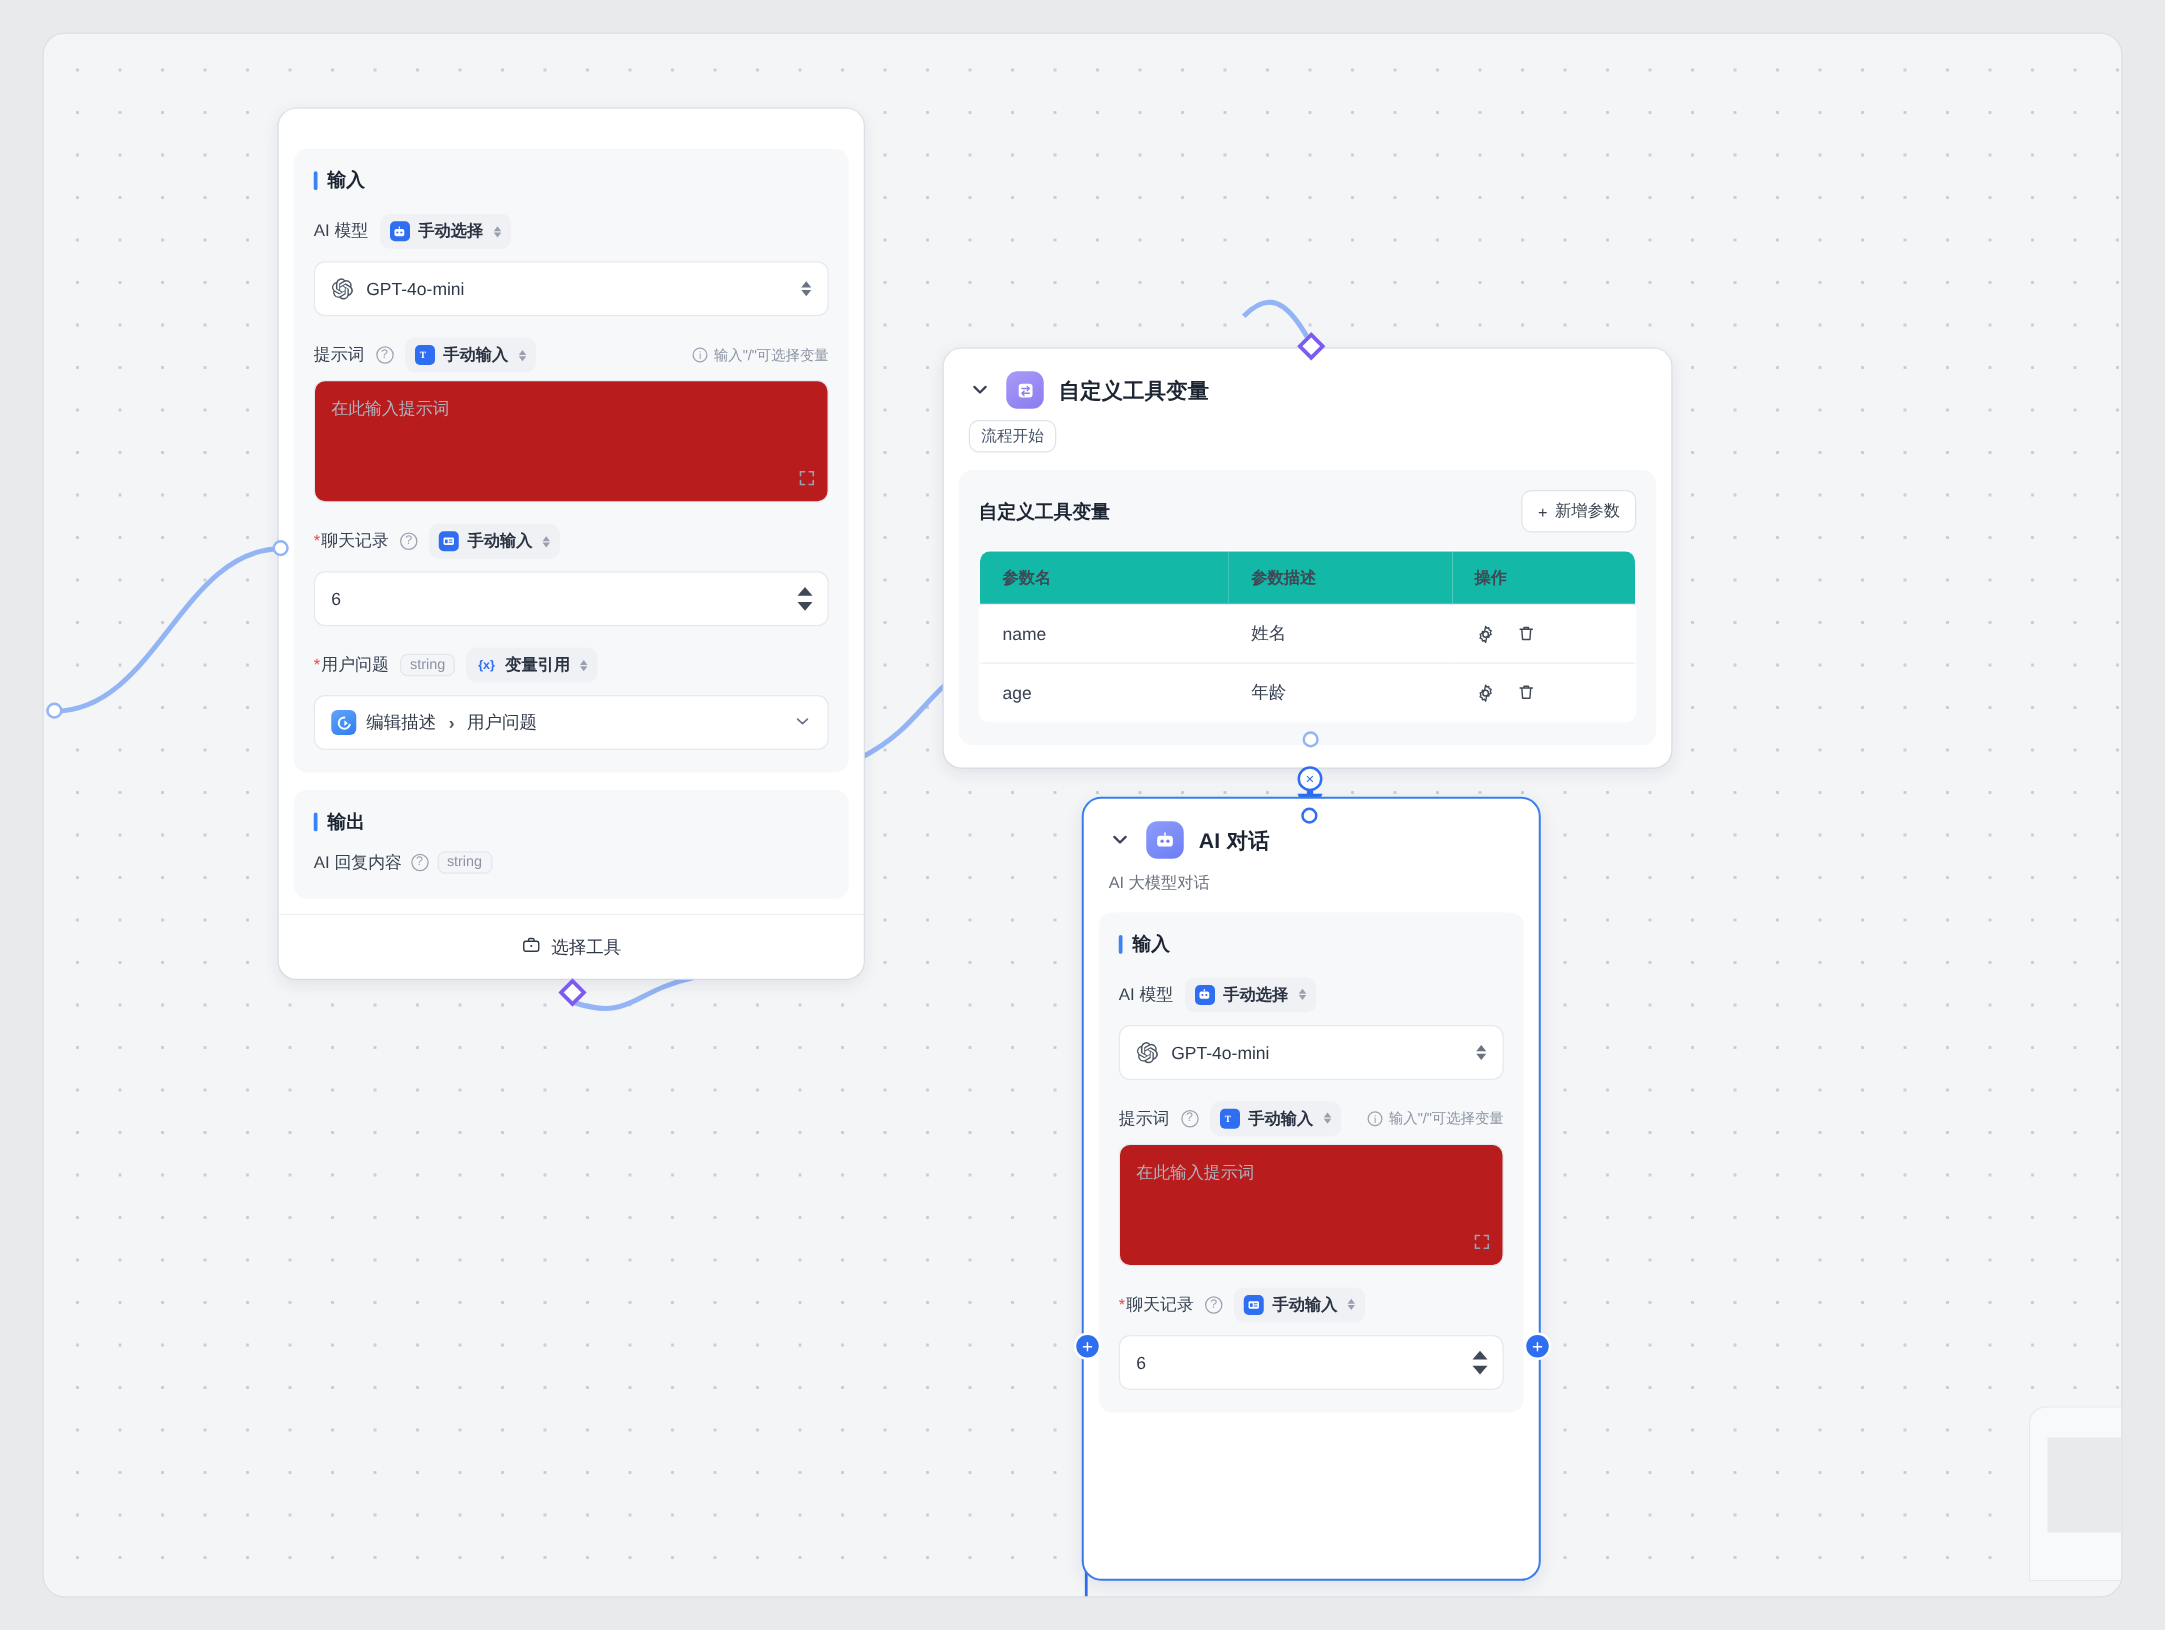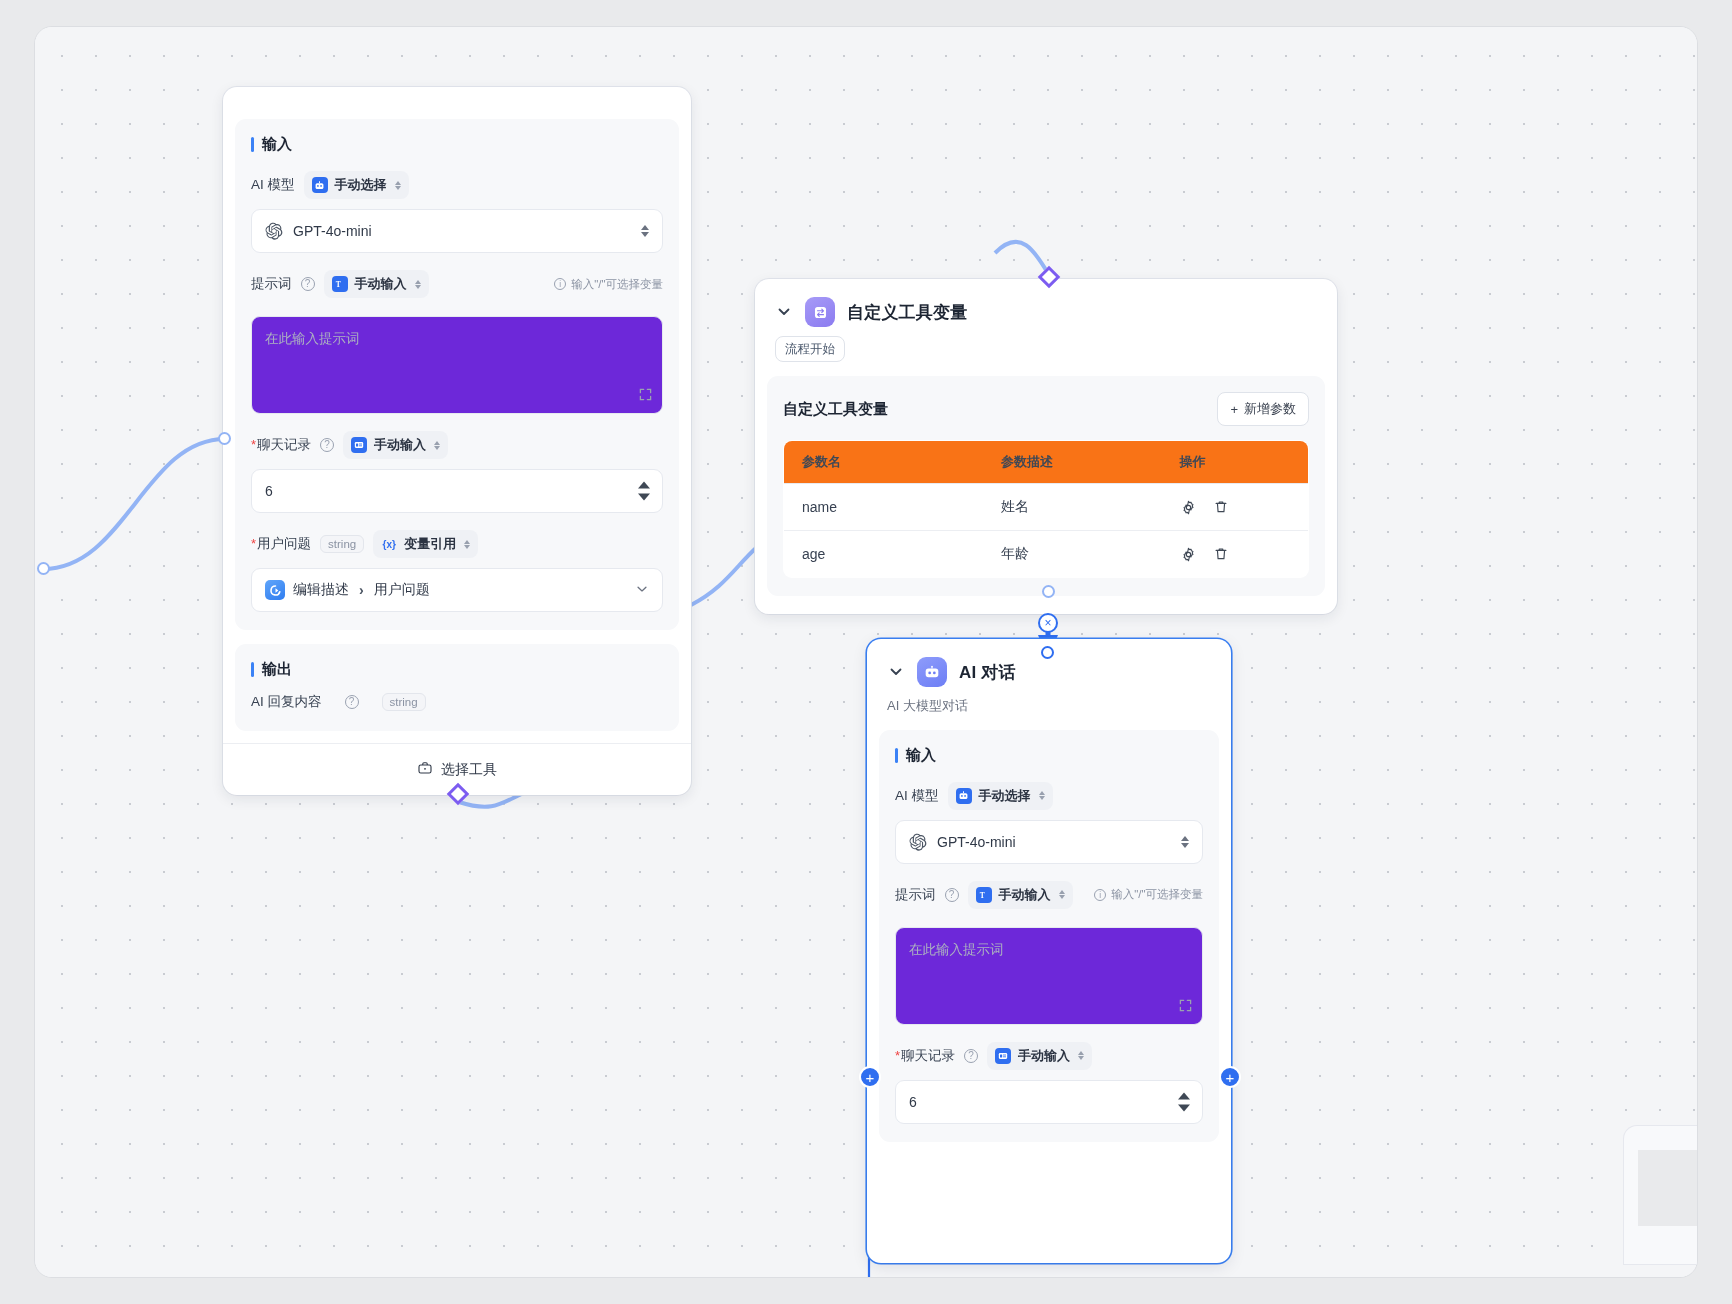"在此输入提示词" .textarea { background: #6d28d9 -> #b91c1c; margin-top: 18px -> 6px }
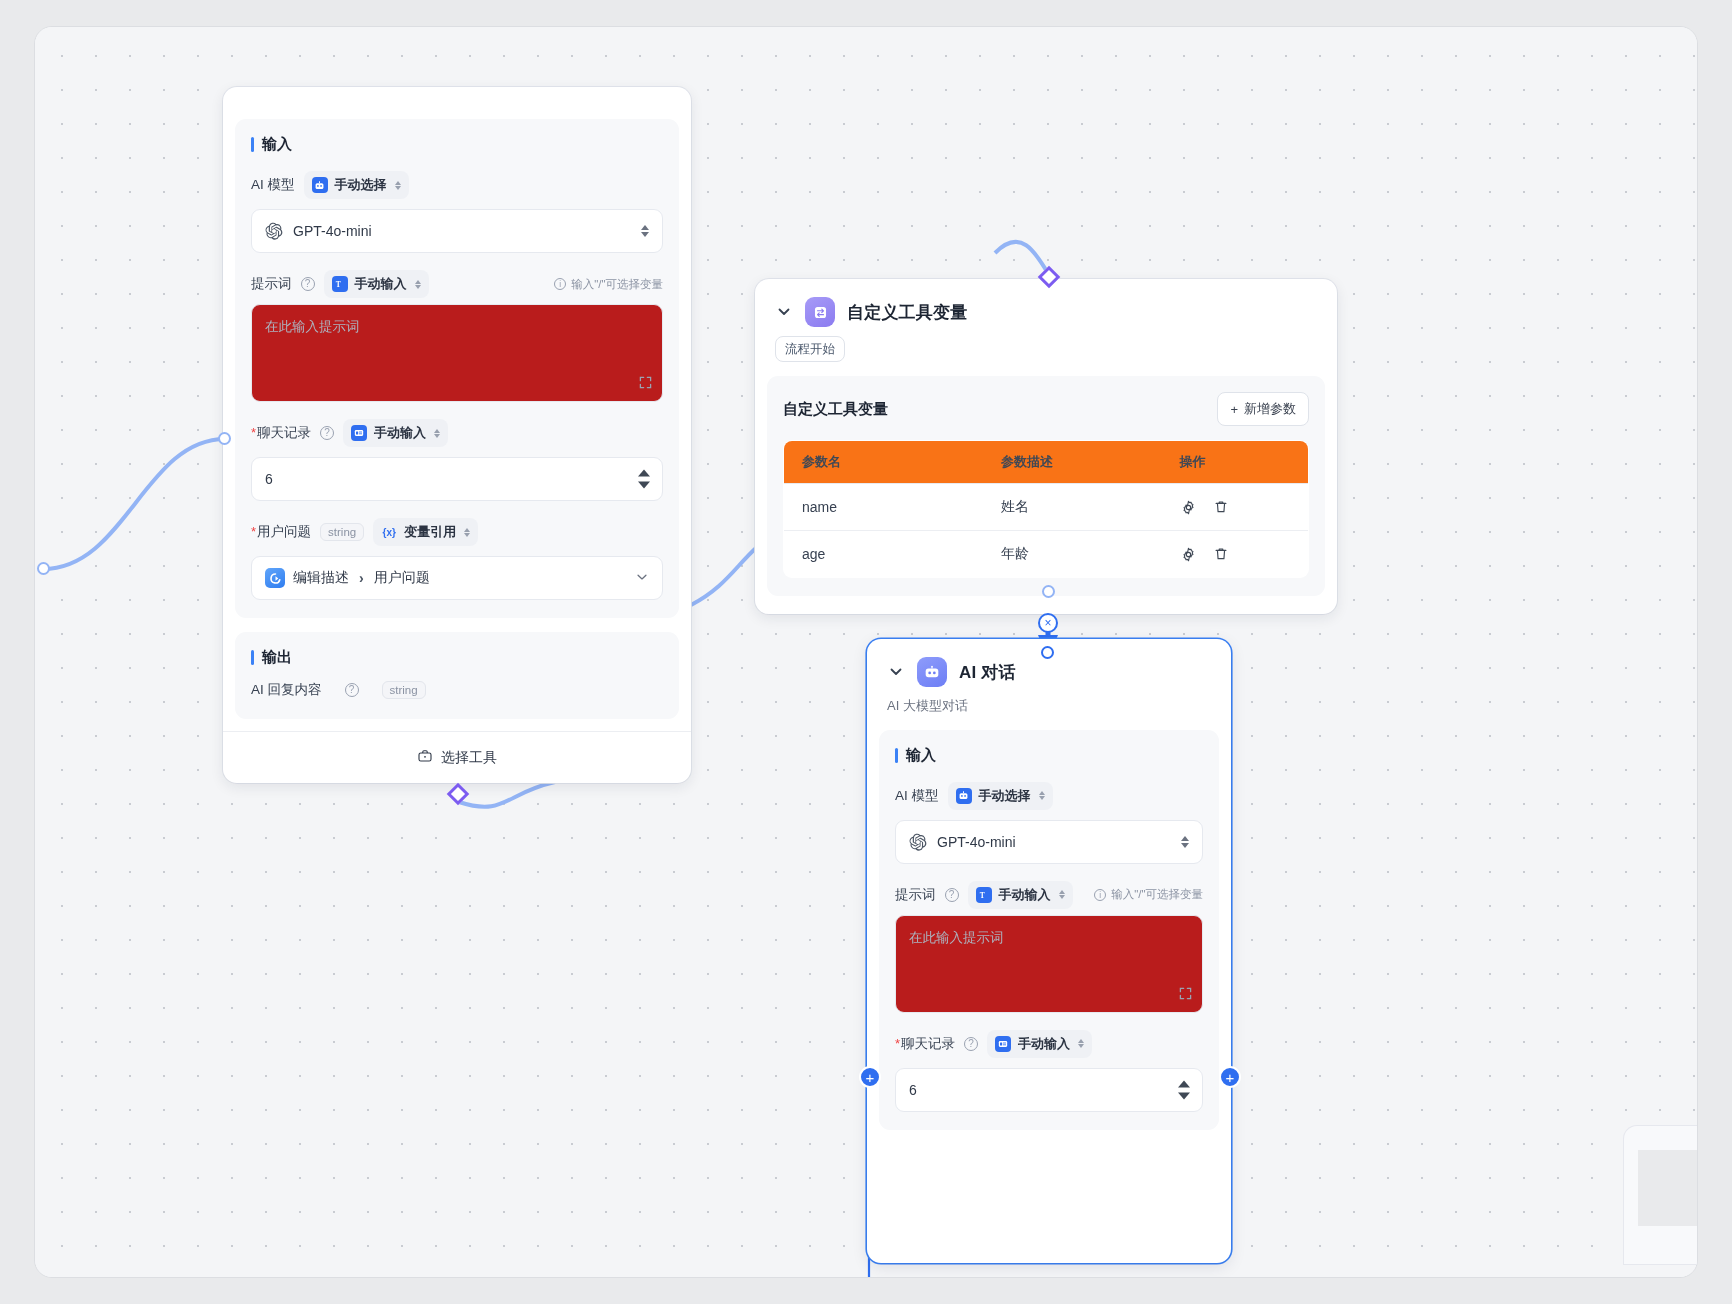"参数名" table.params th { background: #f97316 -> #14b8a6 }
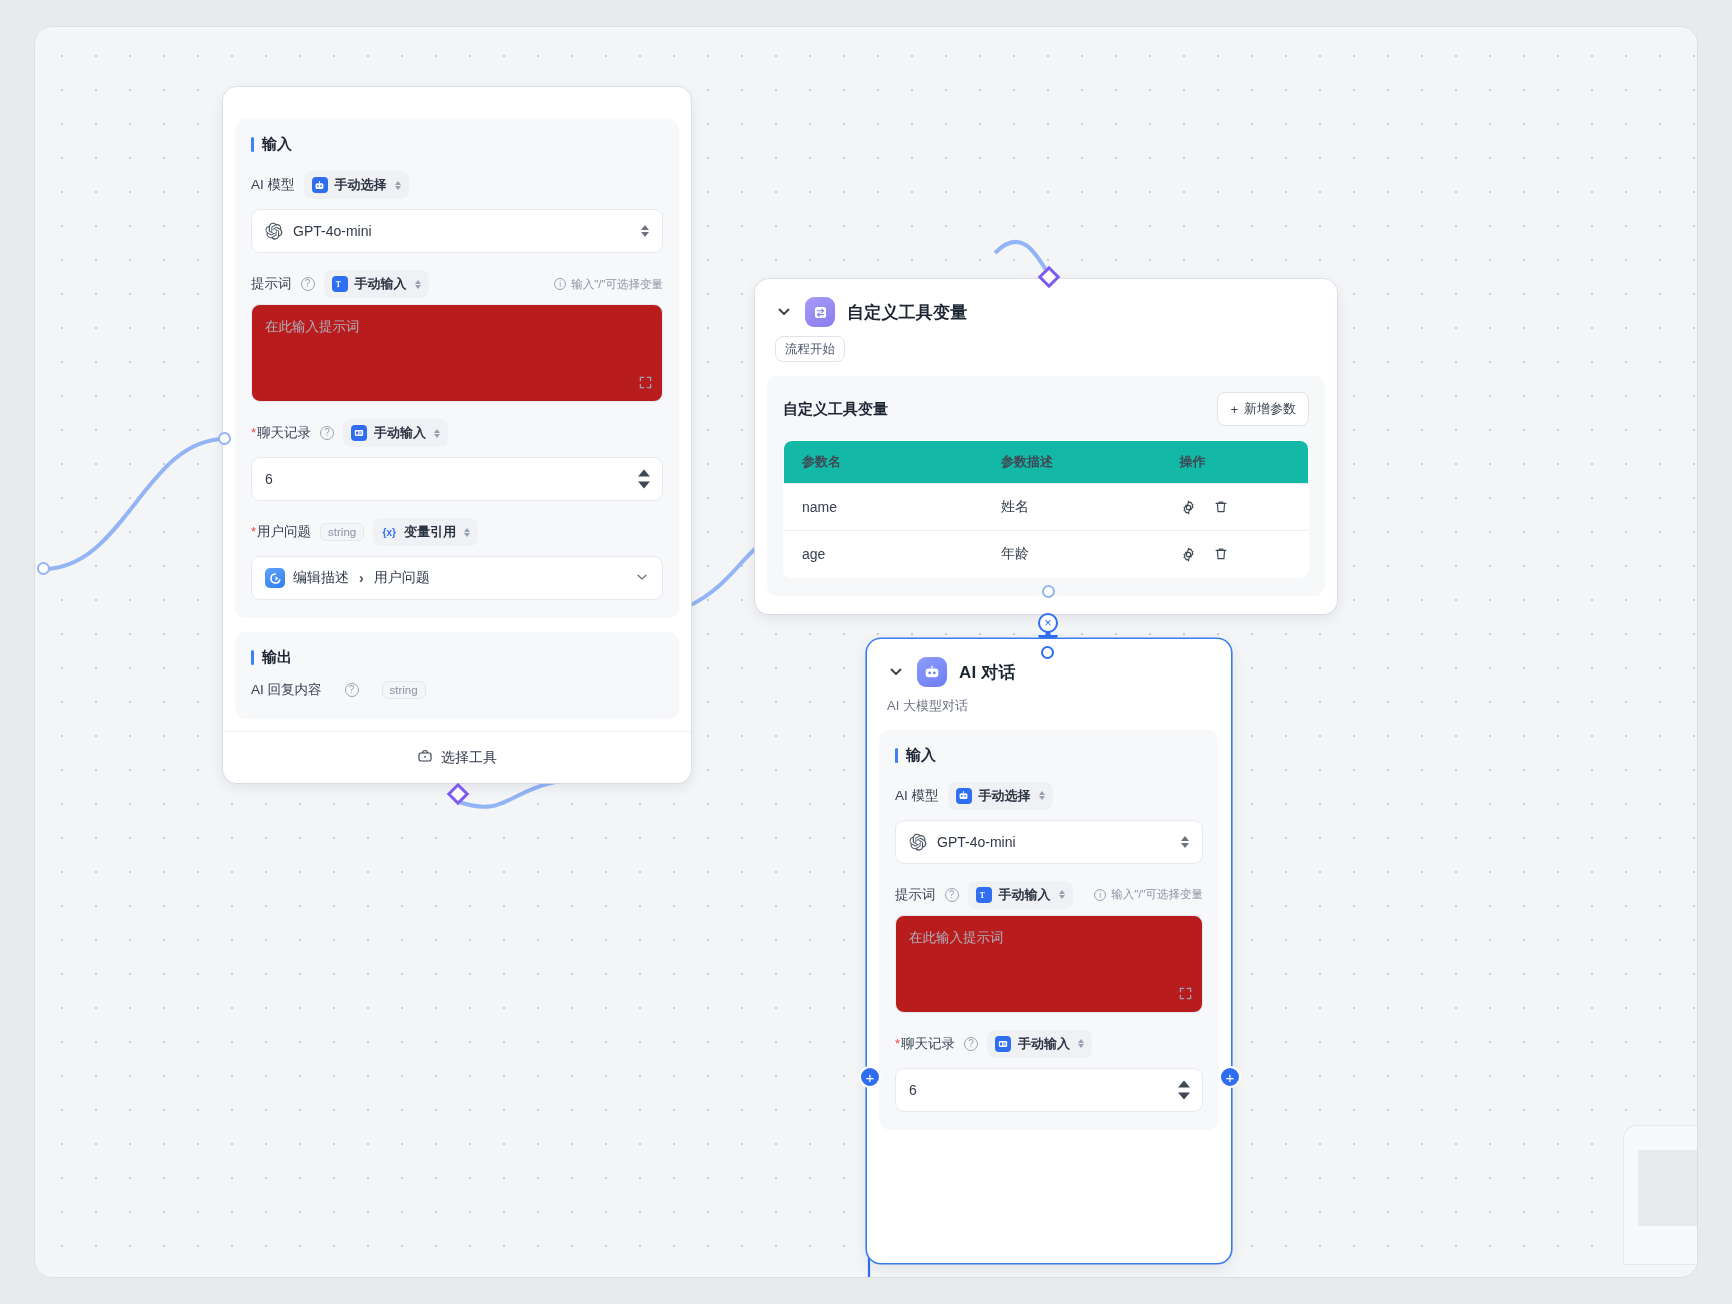"AI 回复内容" .out-row { gap: 23px -> 7px }
